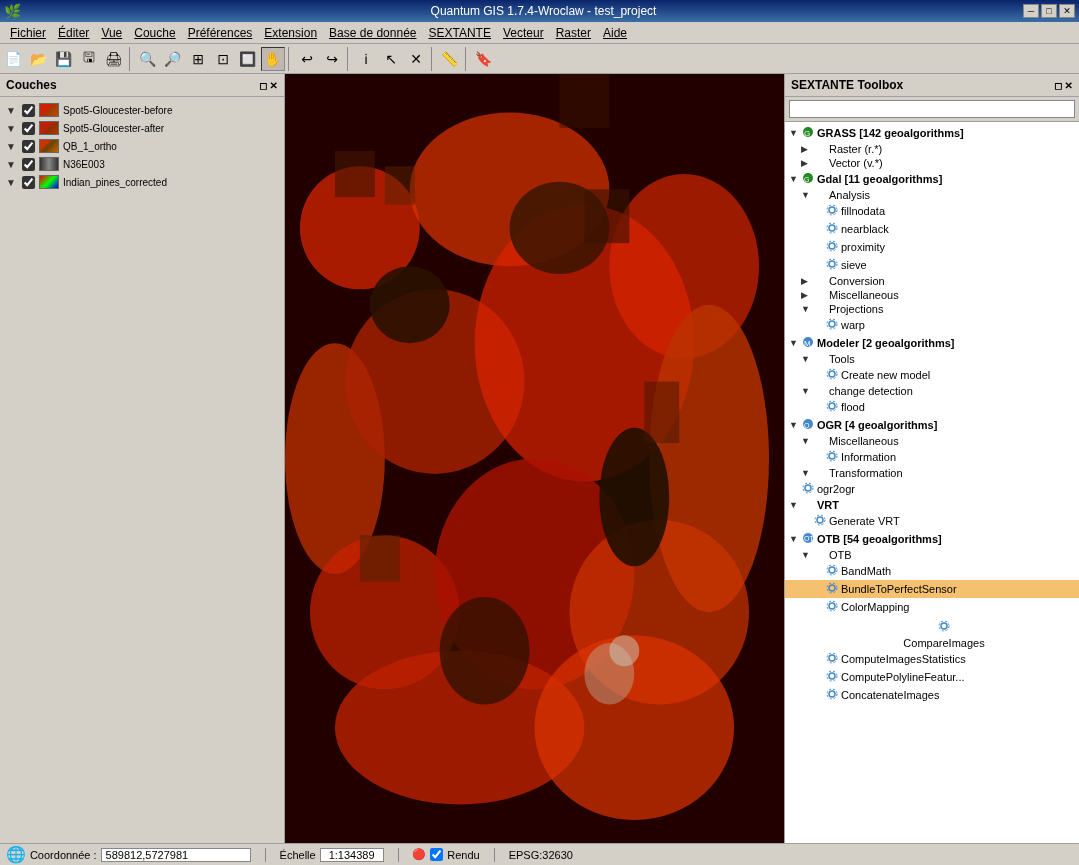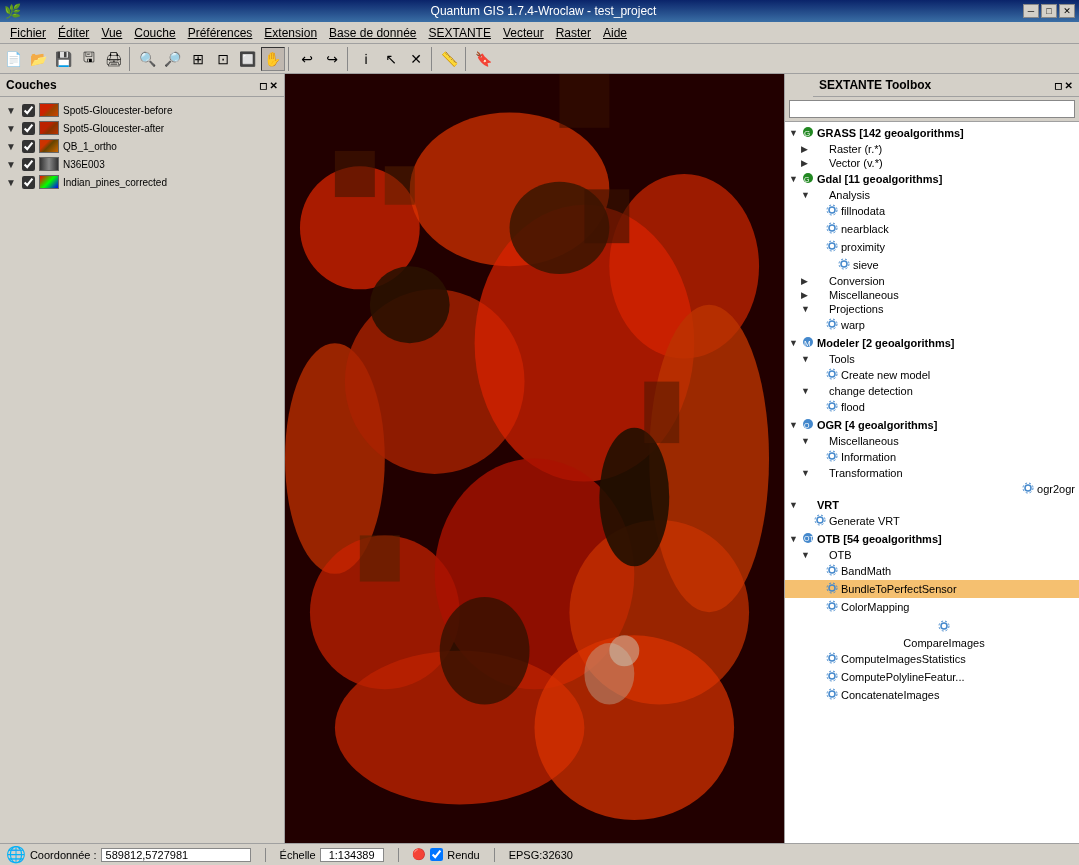"SEXTANTE Toolbox" #sextante-header { margin-left: 28px -> none }
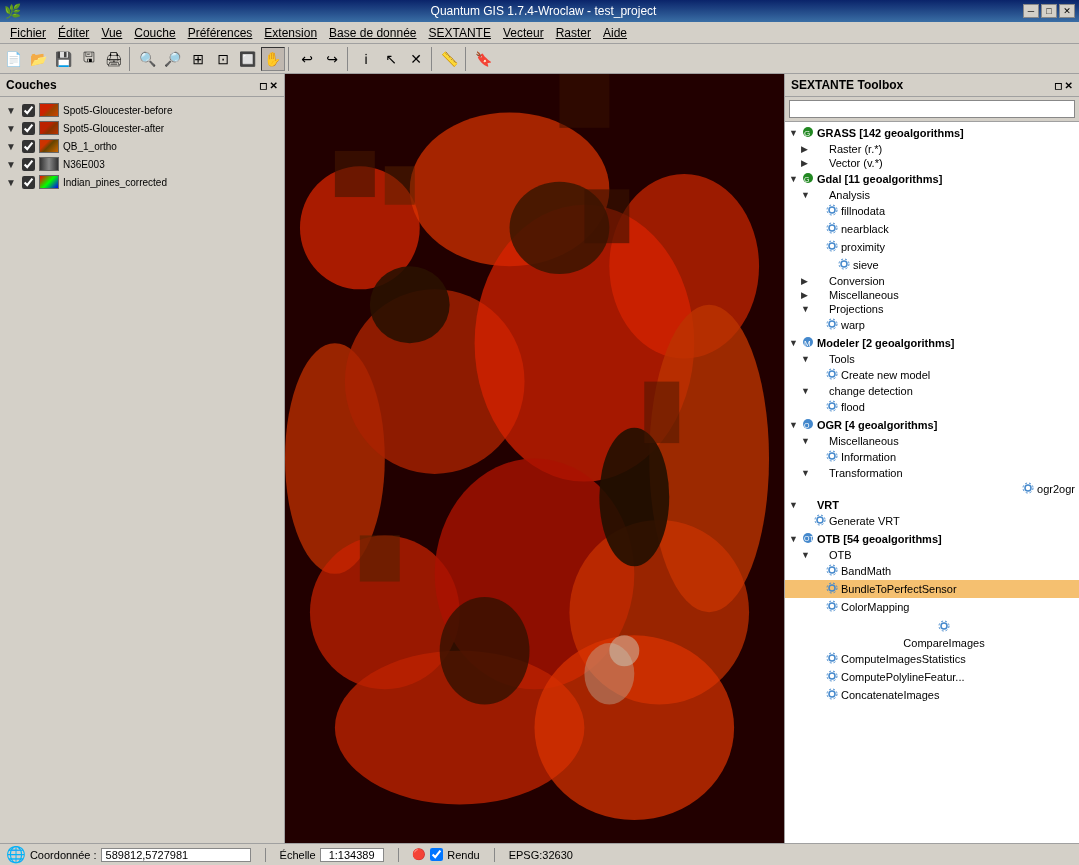"sieve" div.tree-item { padding-left: 40px -> 28px }
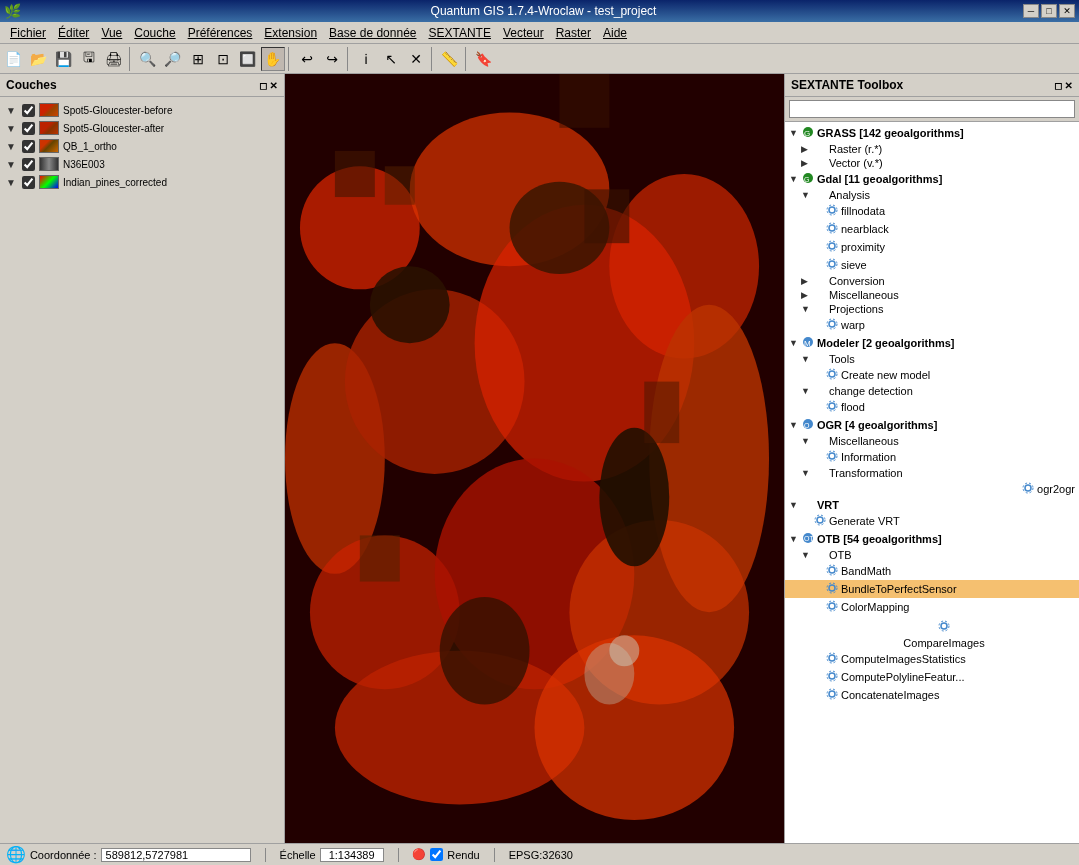"ogr2ogr" div.tree-item { justify-content: flex-end -> none }
